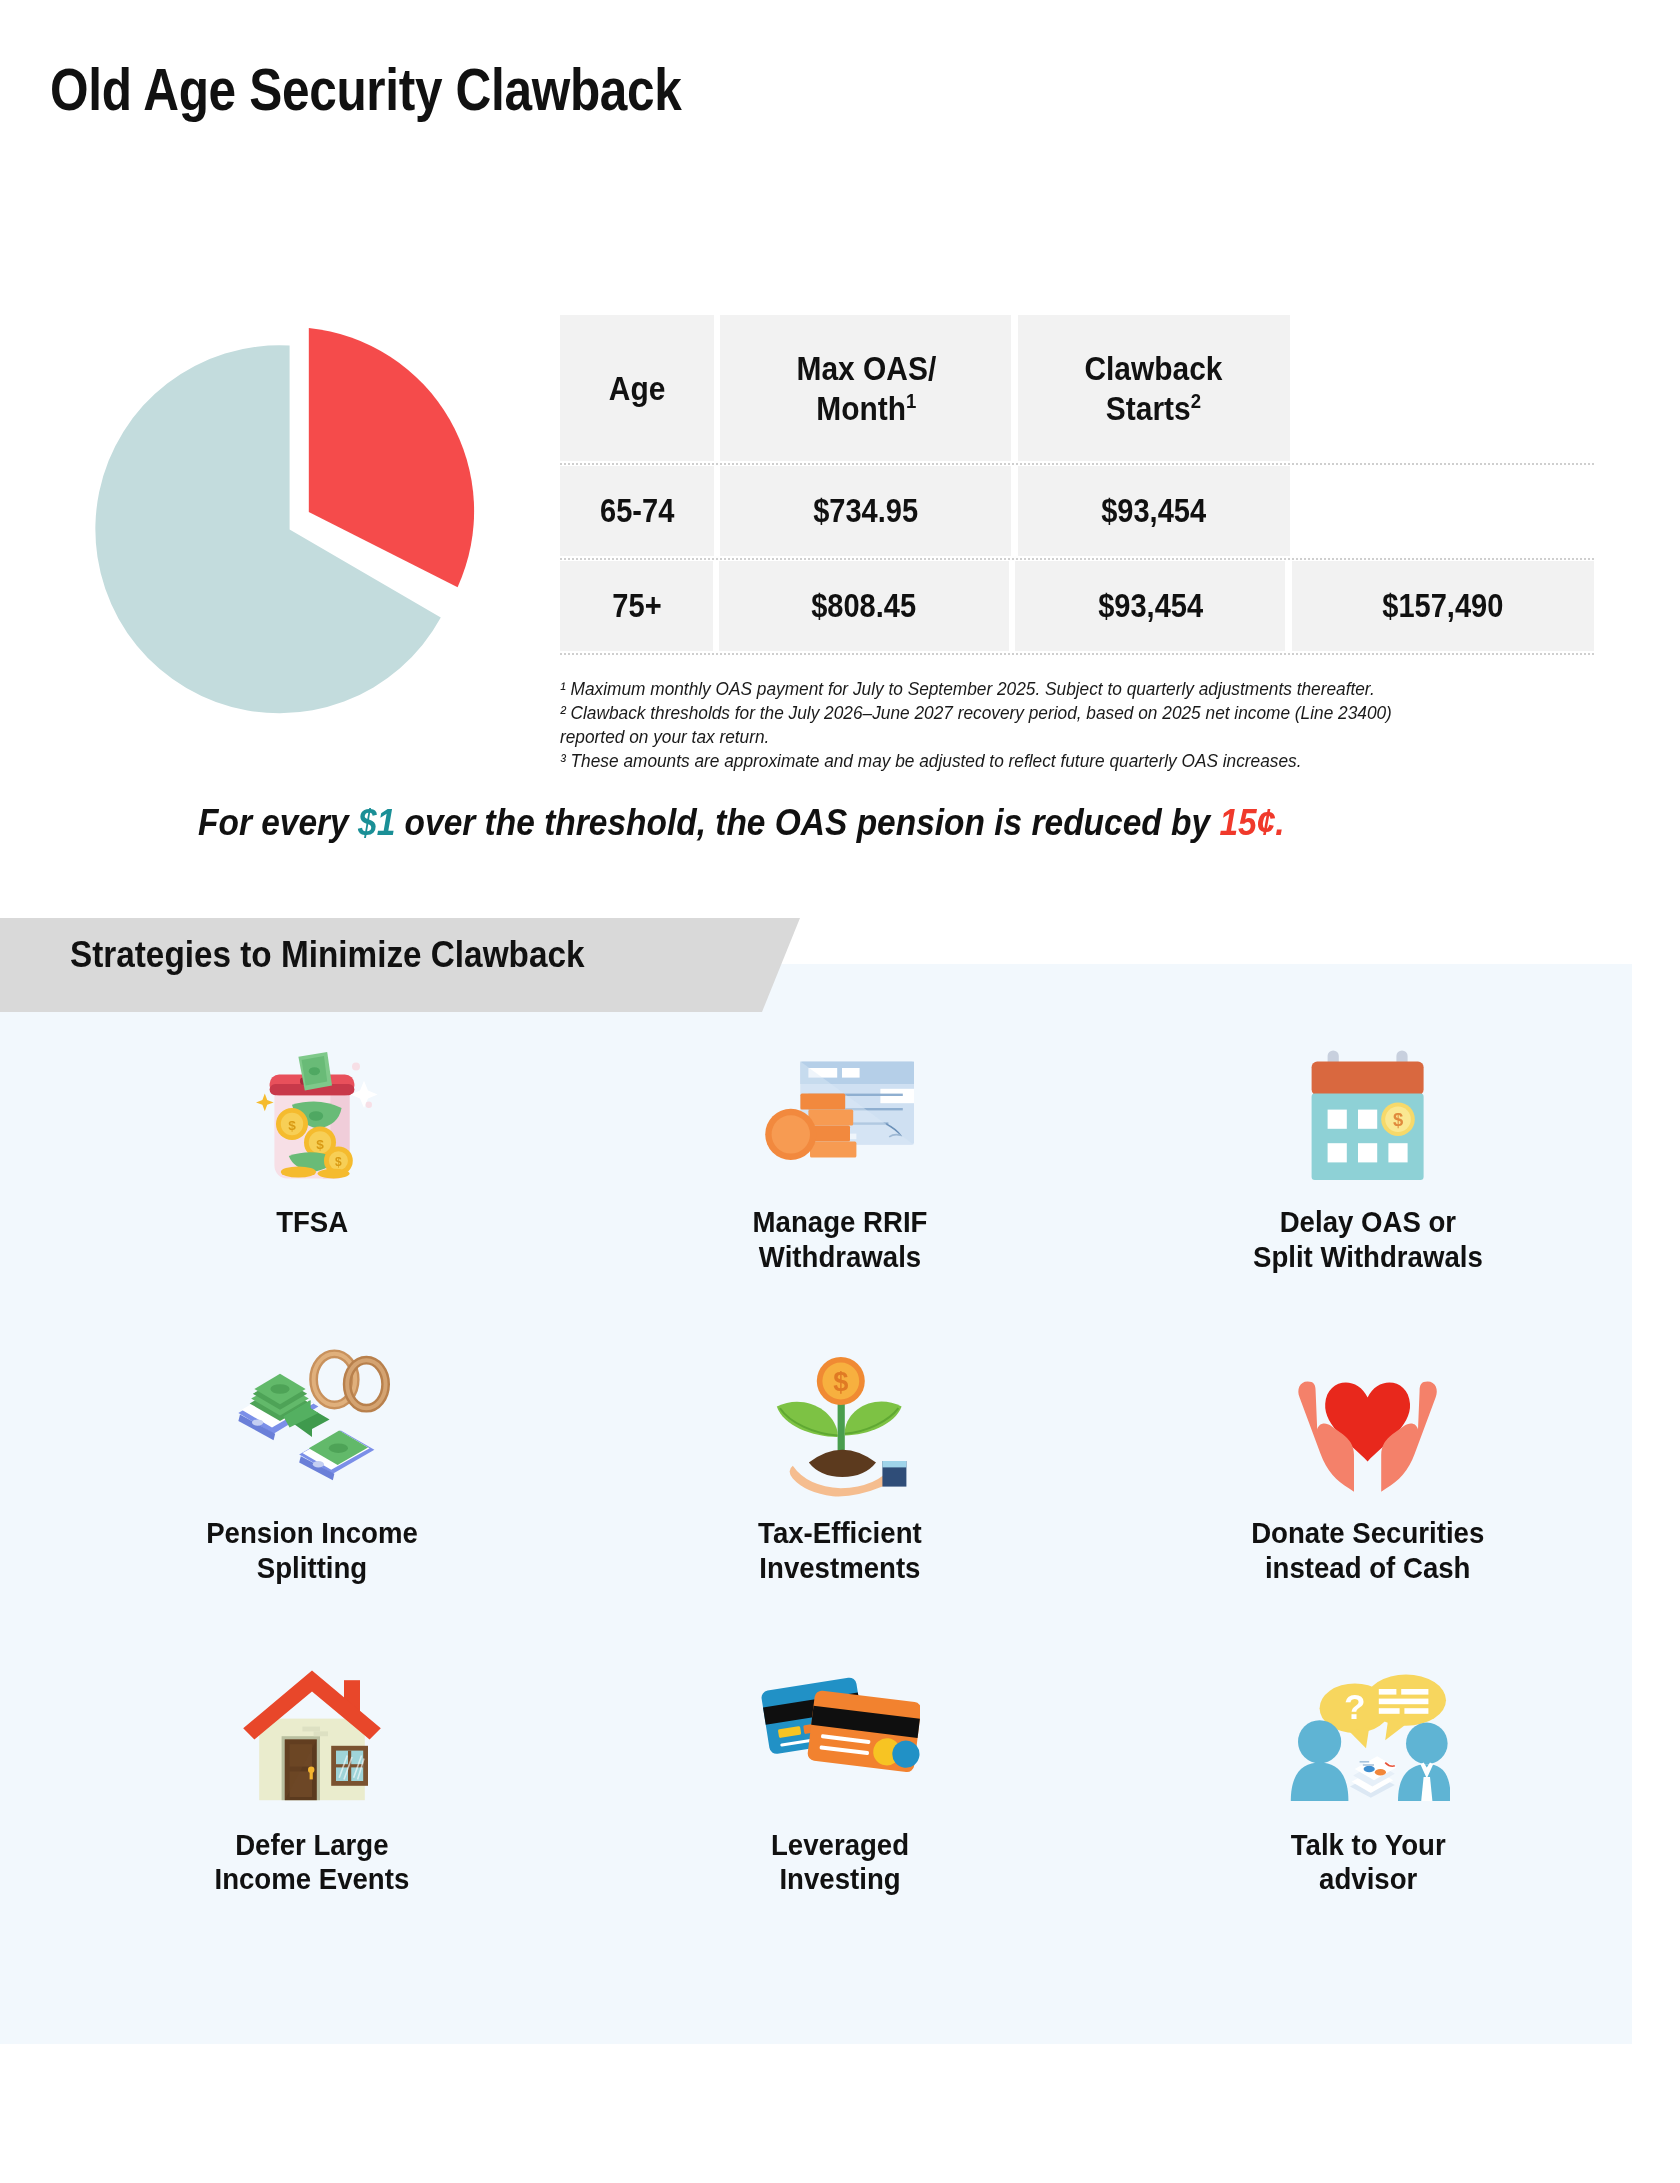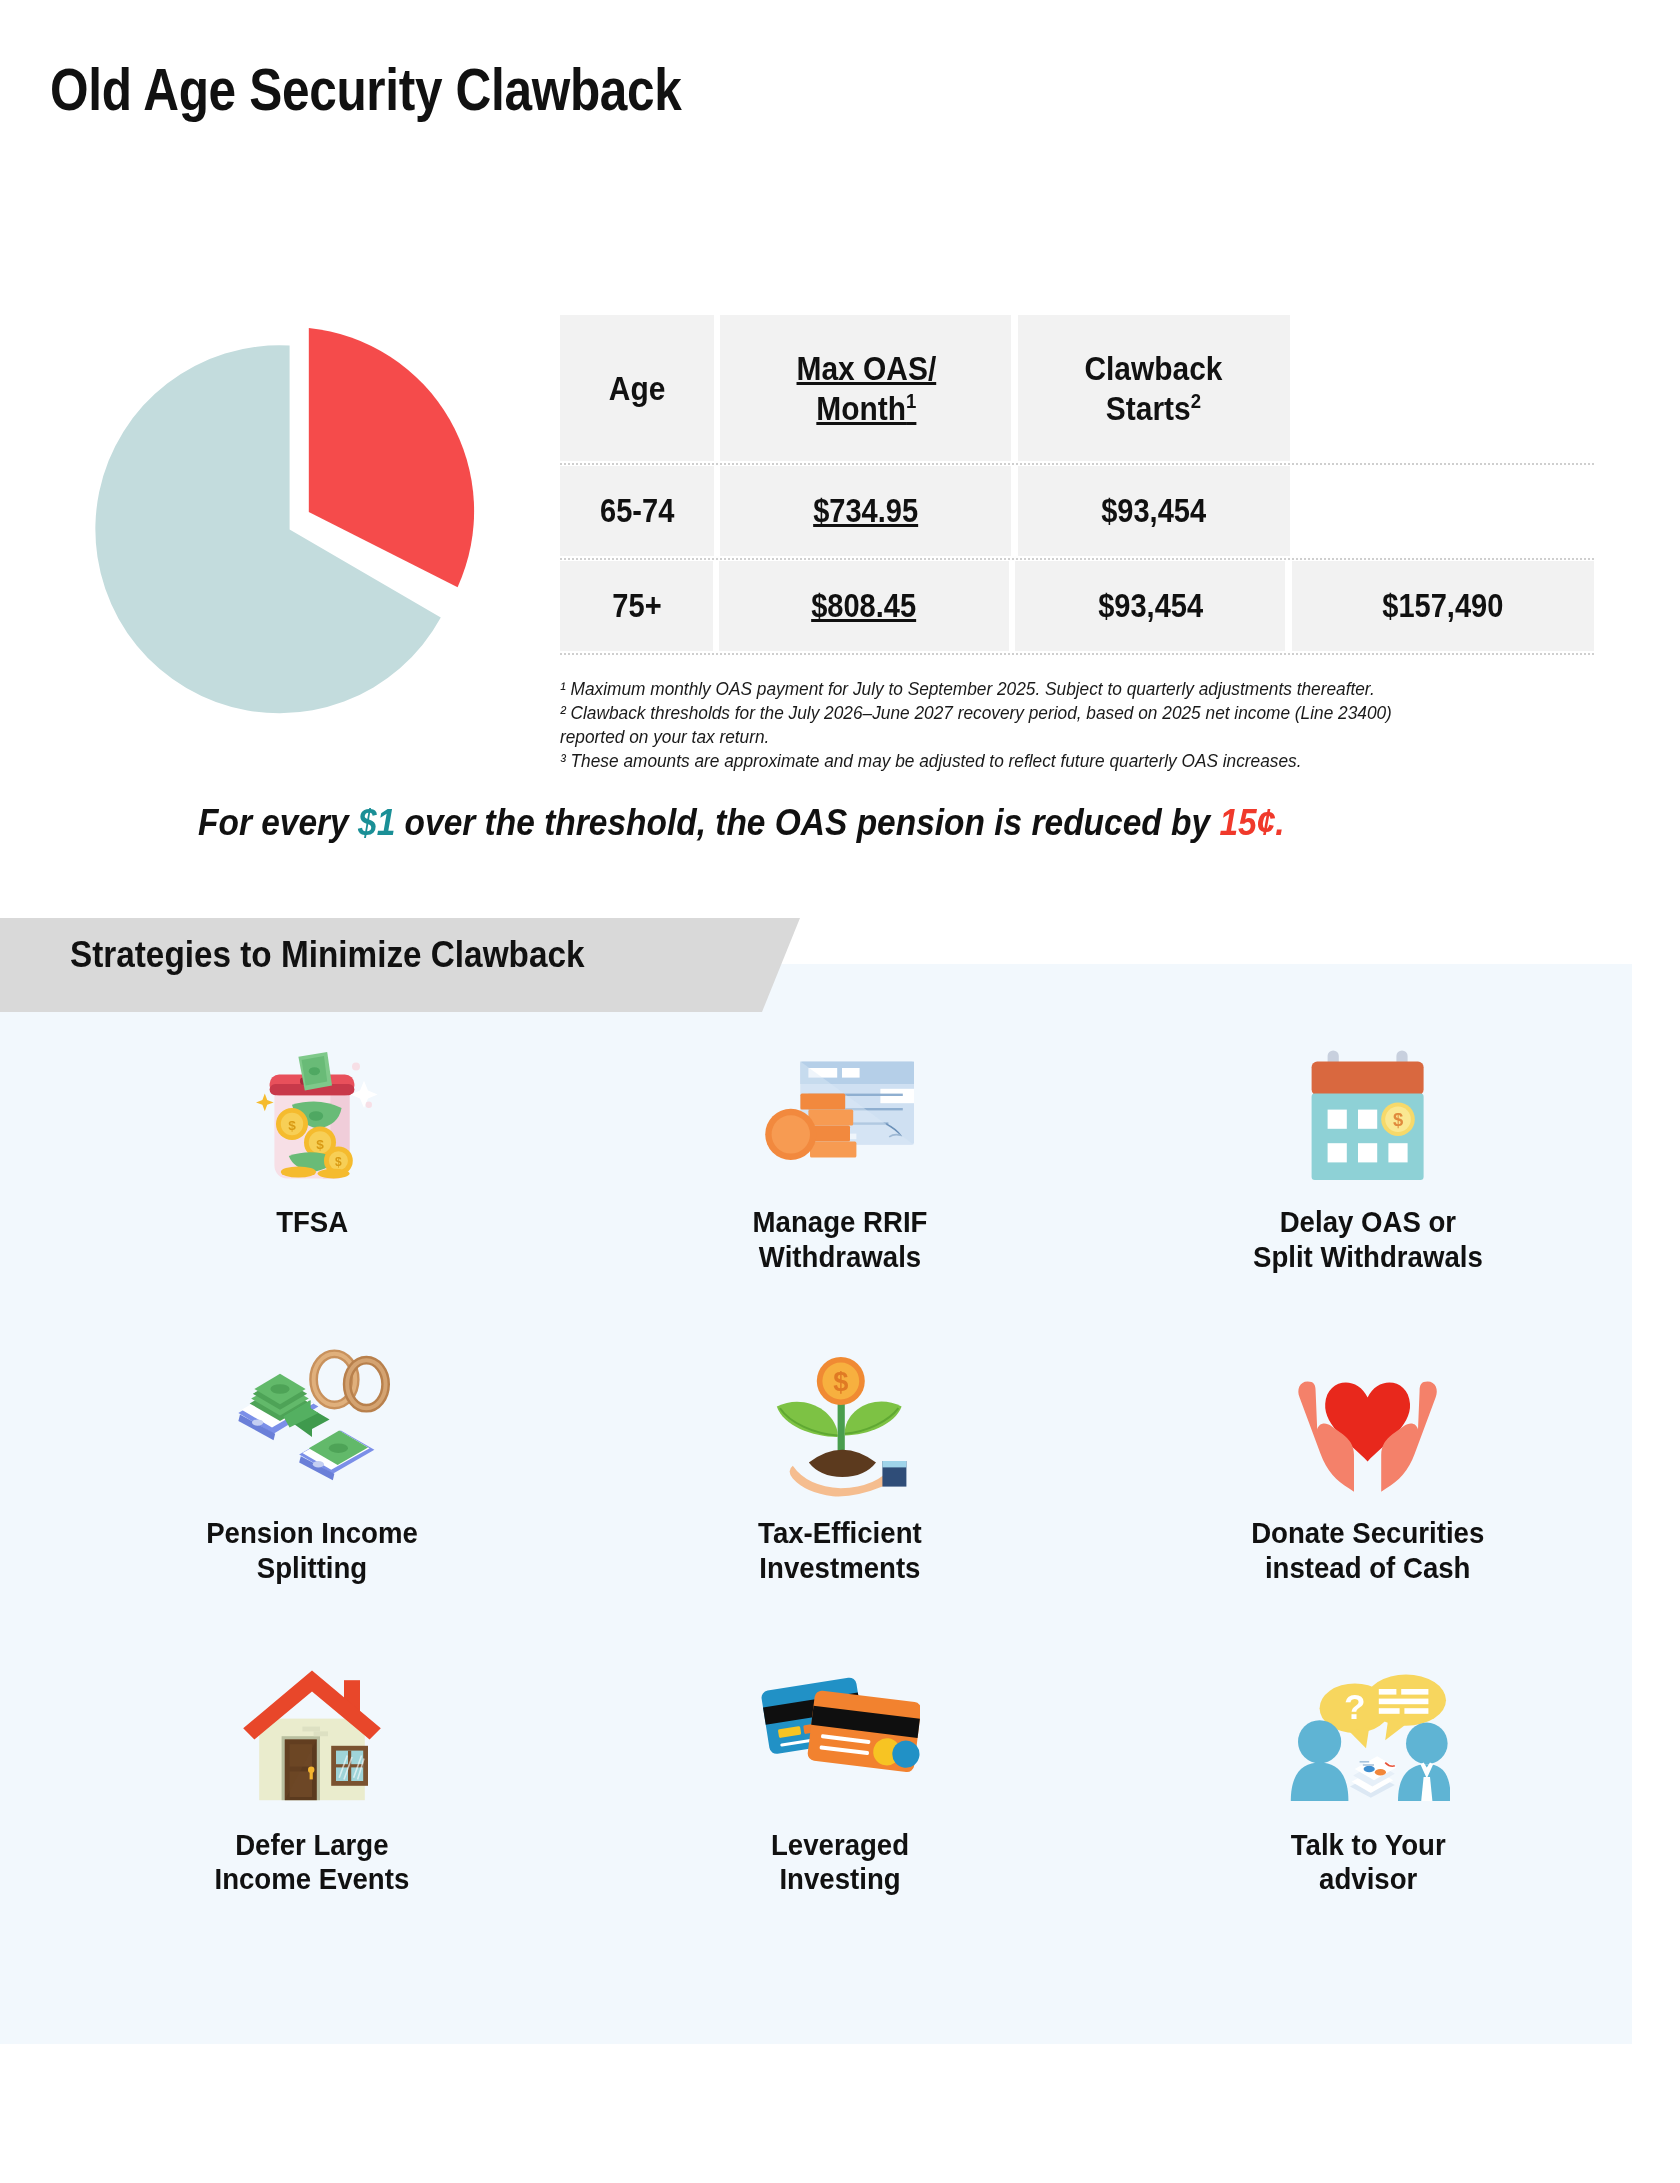"Max OAS/" .tcell.c2 { text-decoration: underline -> none }
